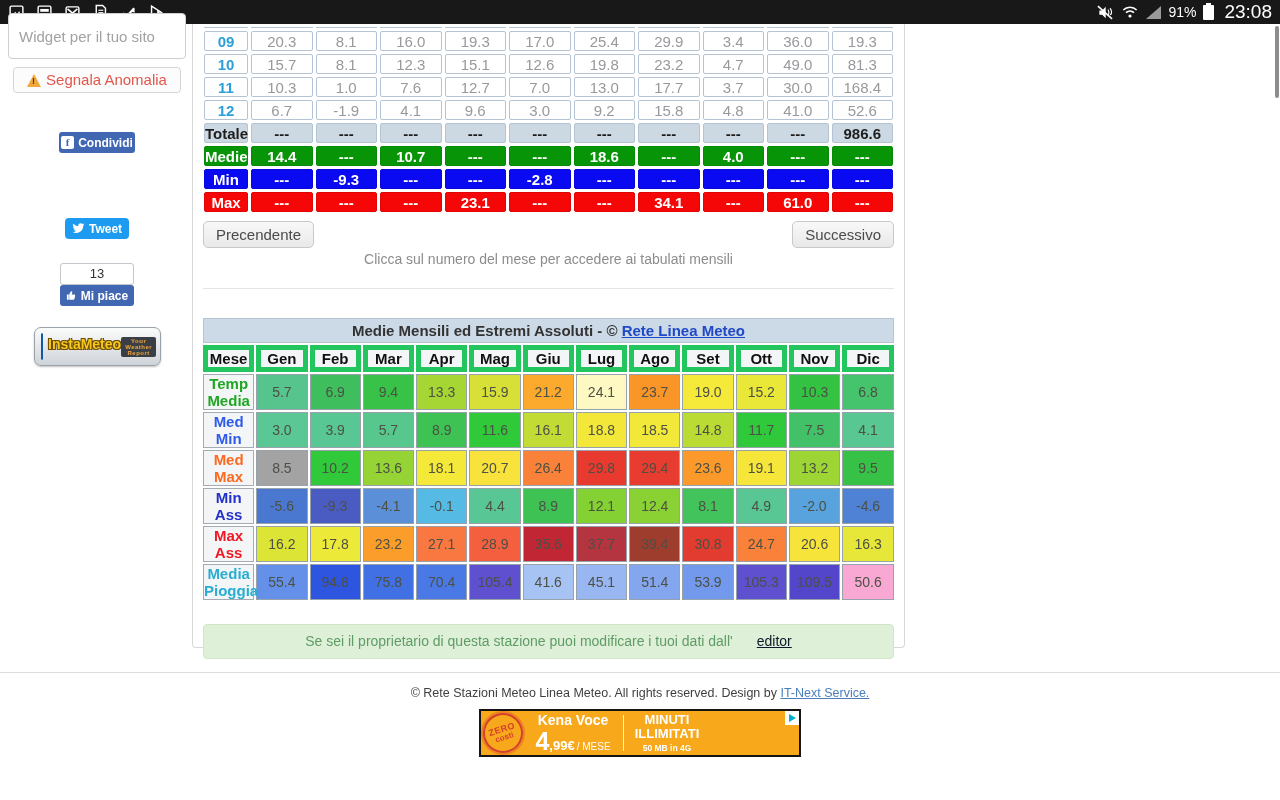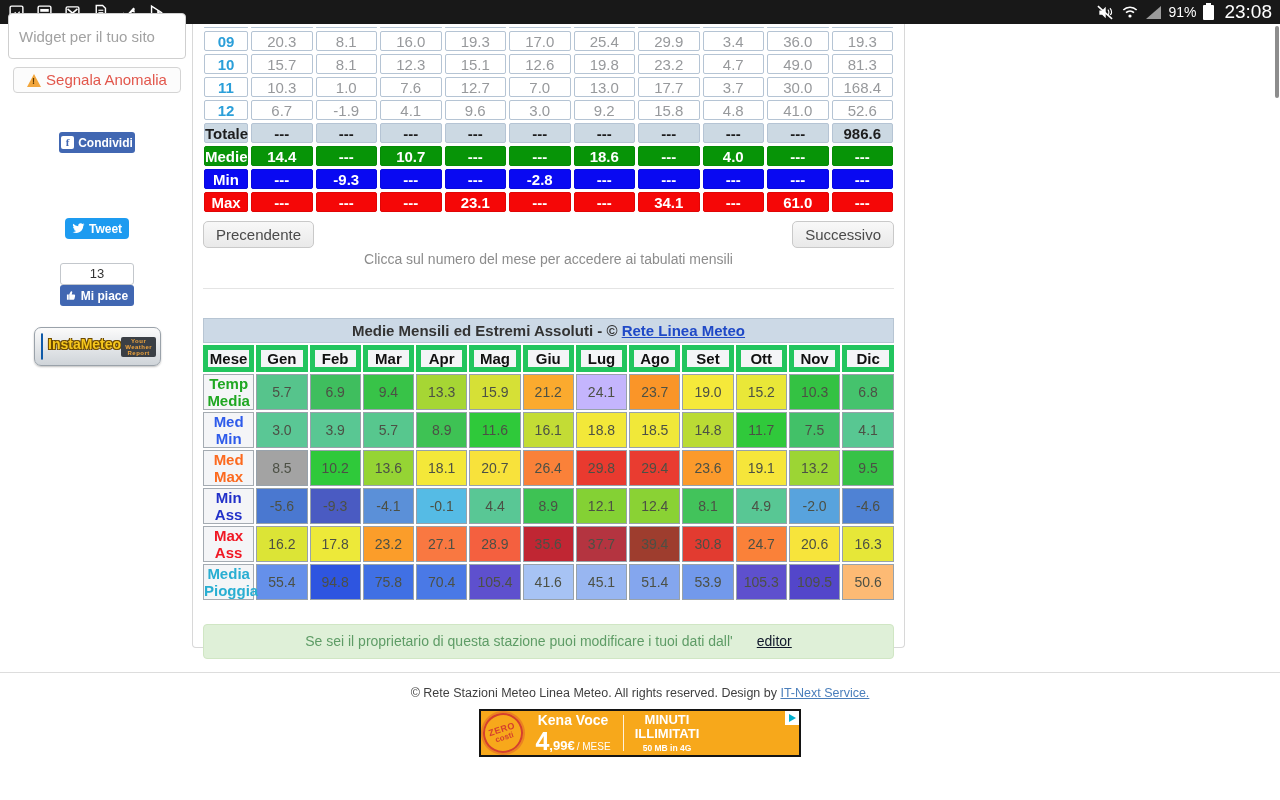"24.1" td.cell { background: #c4b5fd -> #fef9c3 }
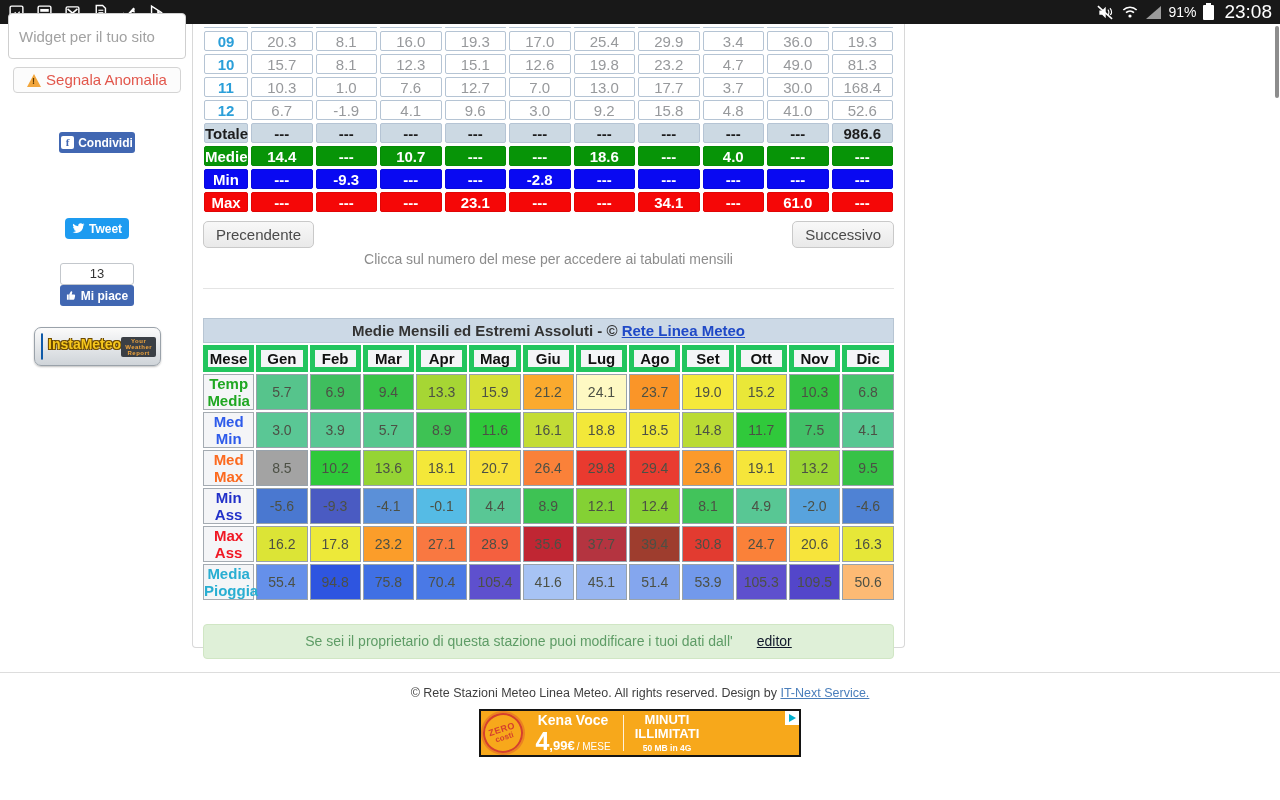"50.6" td.cell { background: #fdba74 -> #f9a8d4 }
